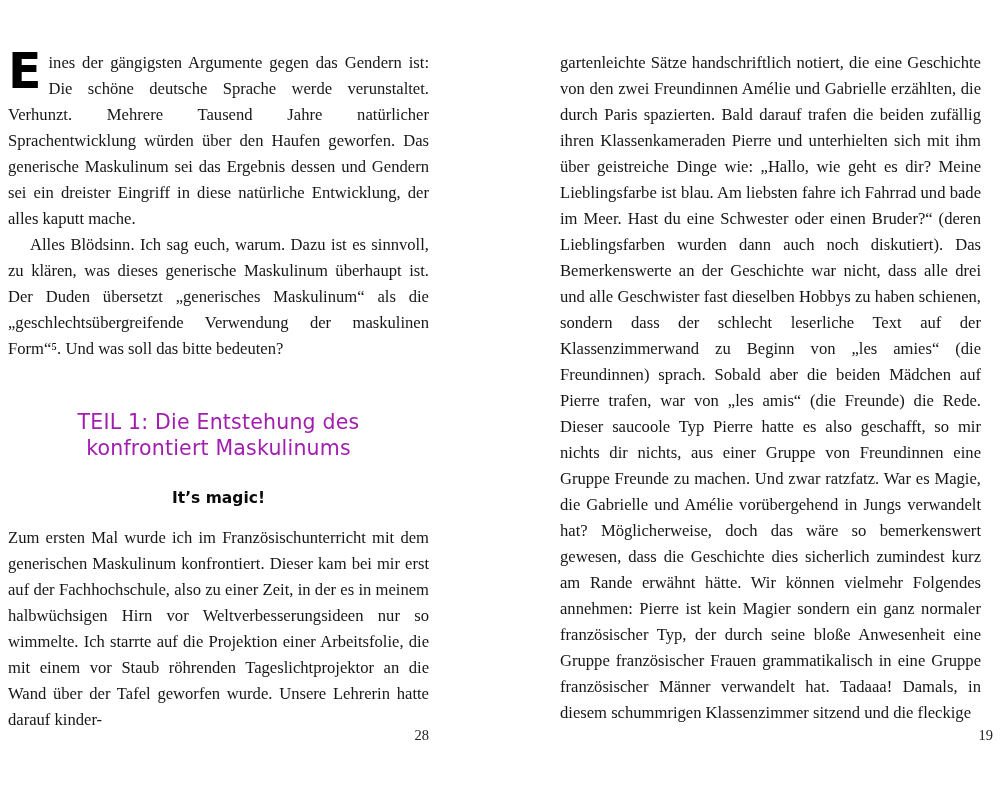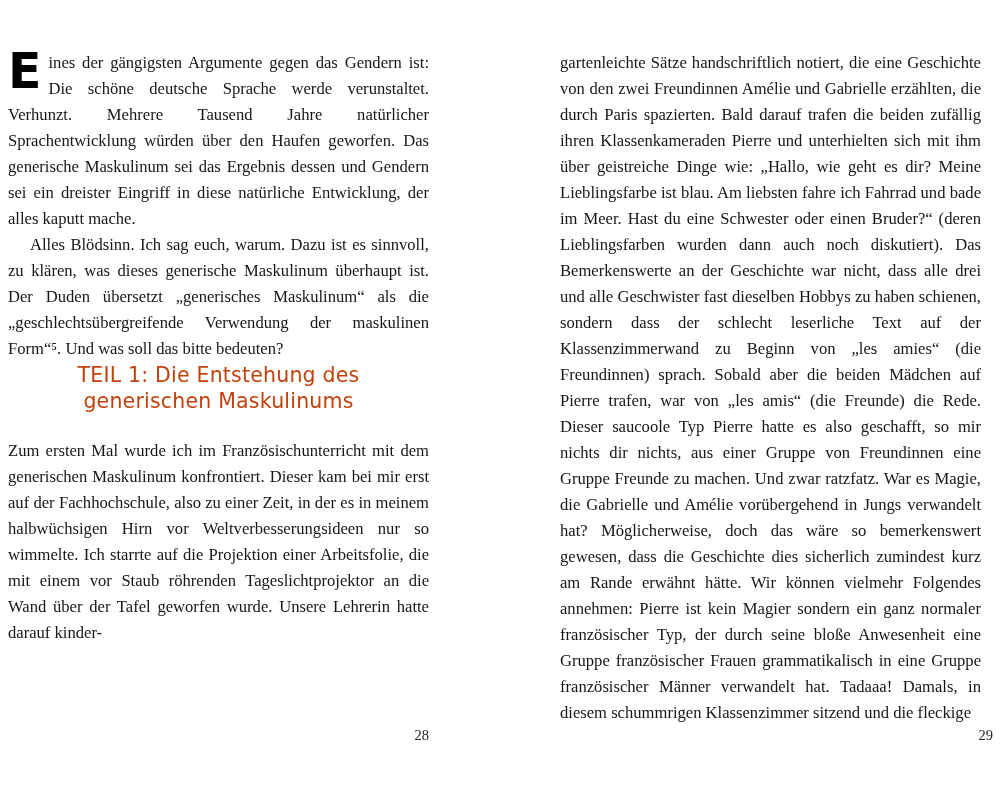"TEIL 1: Die Entstehung des" .chapter-heading { color: #c2410c -> #a21caf; margin-top: none -> 47px }
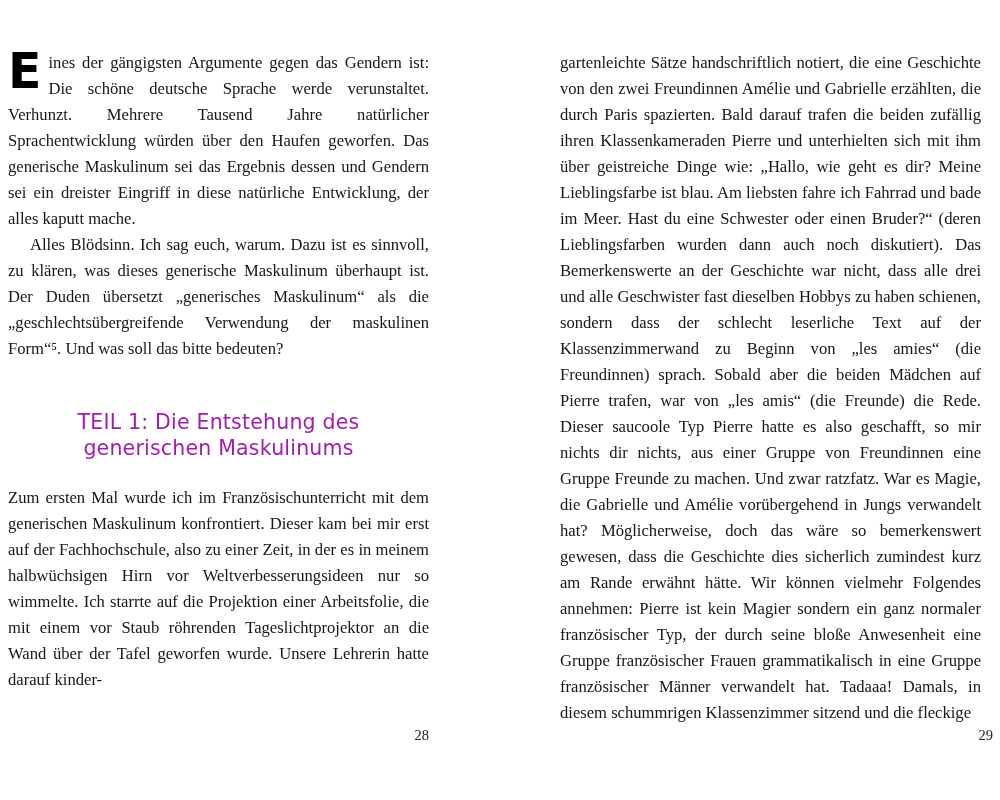"generischen Maskulinums" div { text: generischen -> konfrontiert }
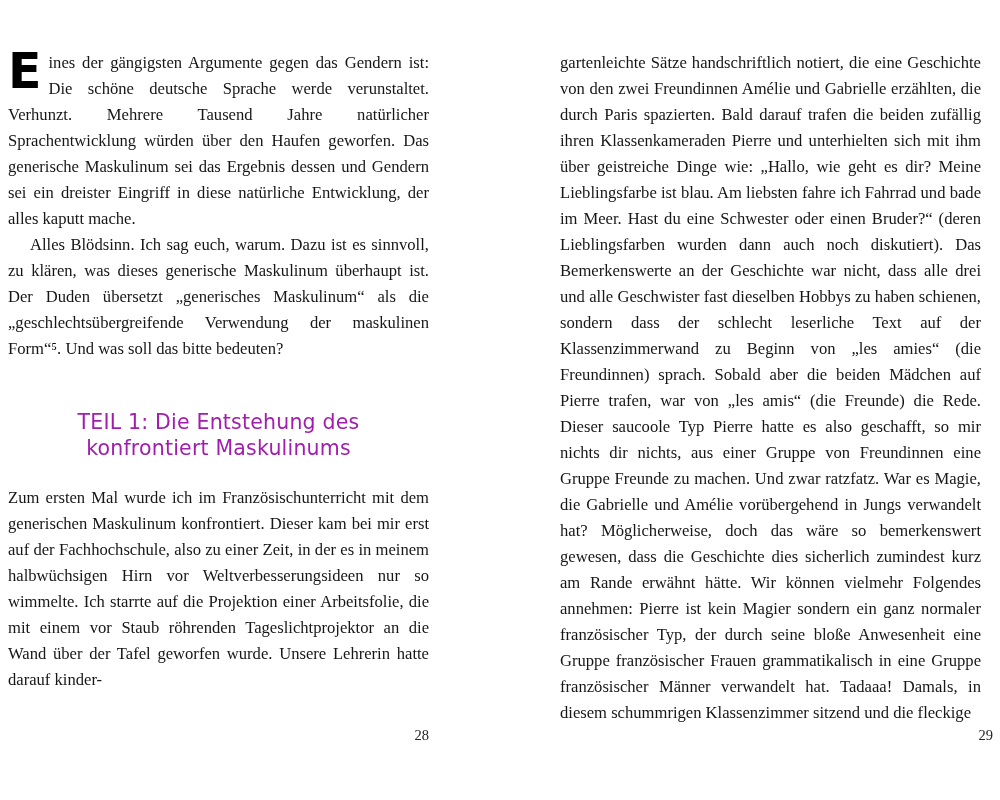"It’s magic!" div.subheading { html: none -> <div>It’s magic!</div> }
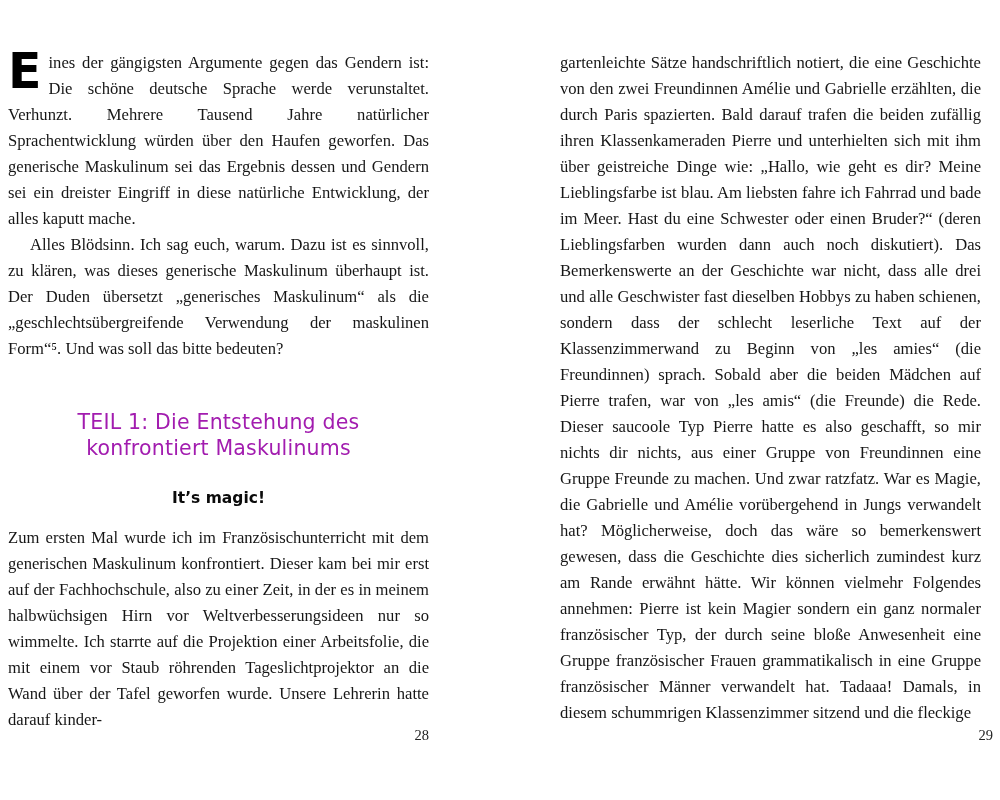"29" div.page-number { text: 29 -> 19 }
